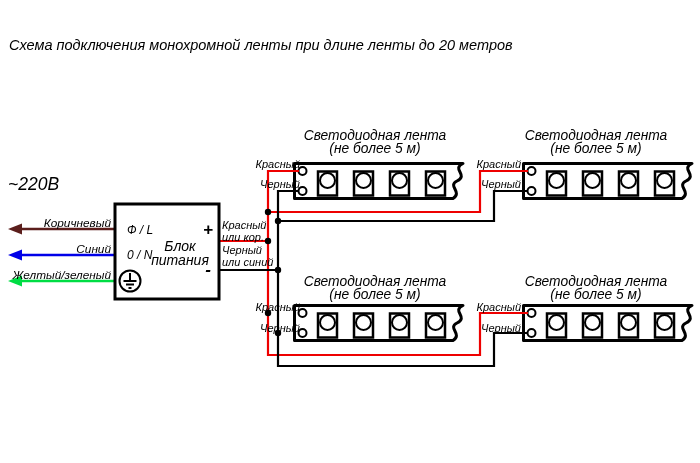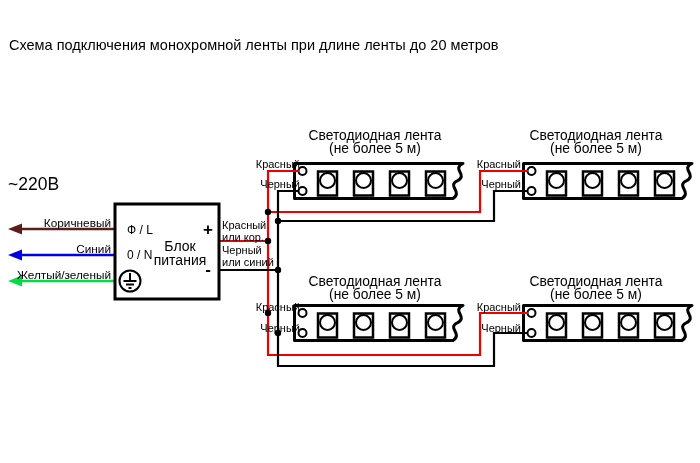"Схема подключения монохромной ленты при" #canvas { font-style: none -> italic }
